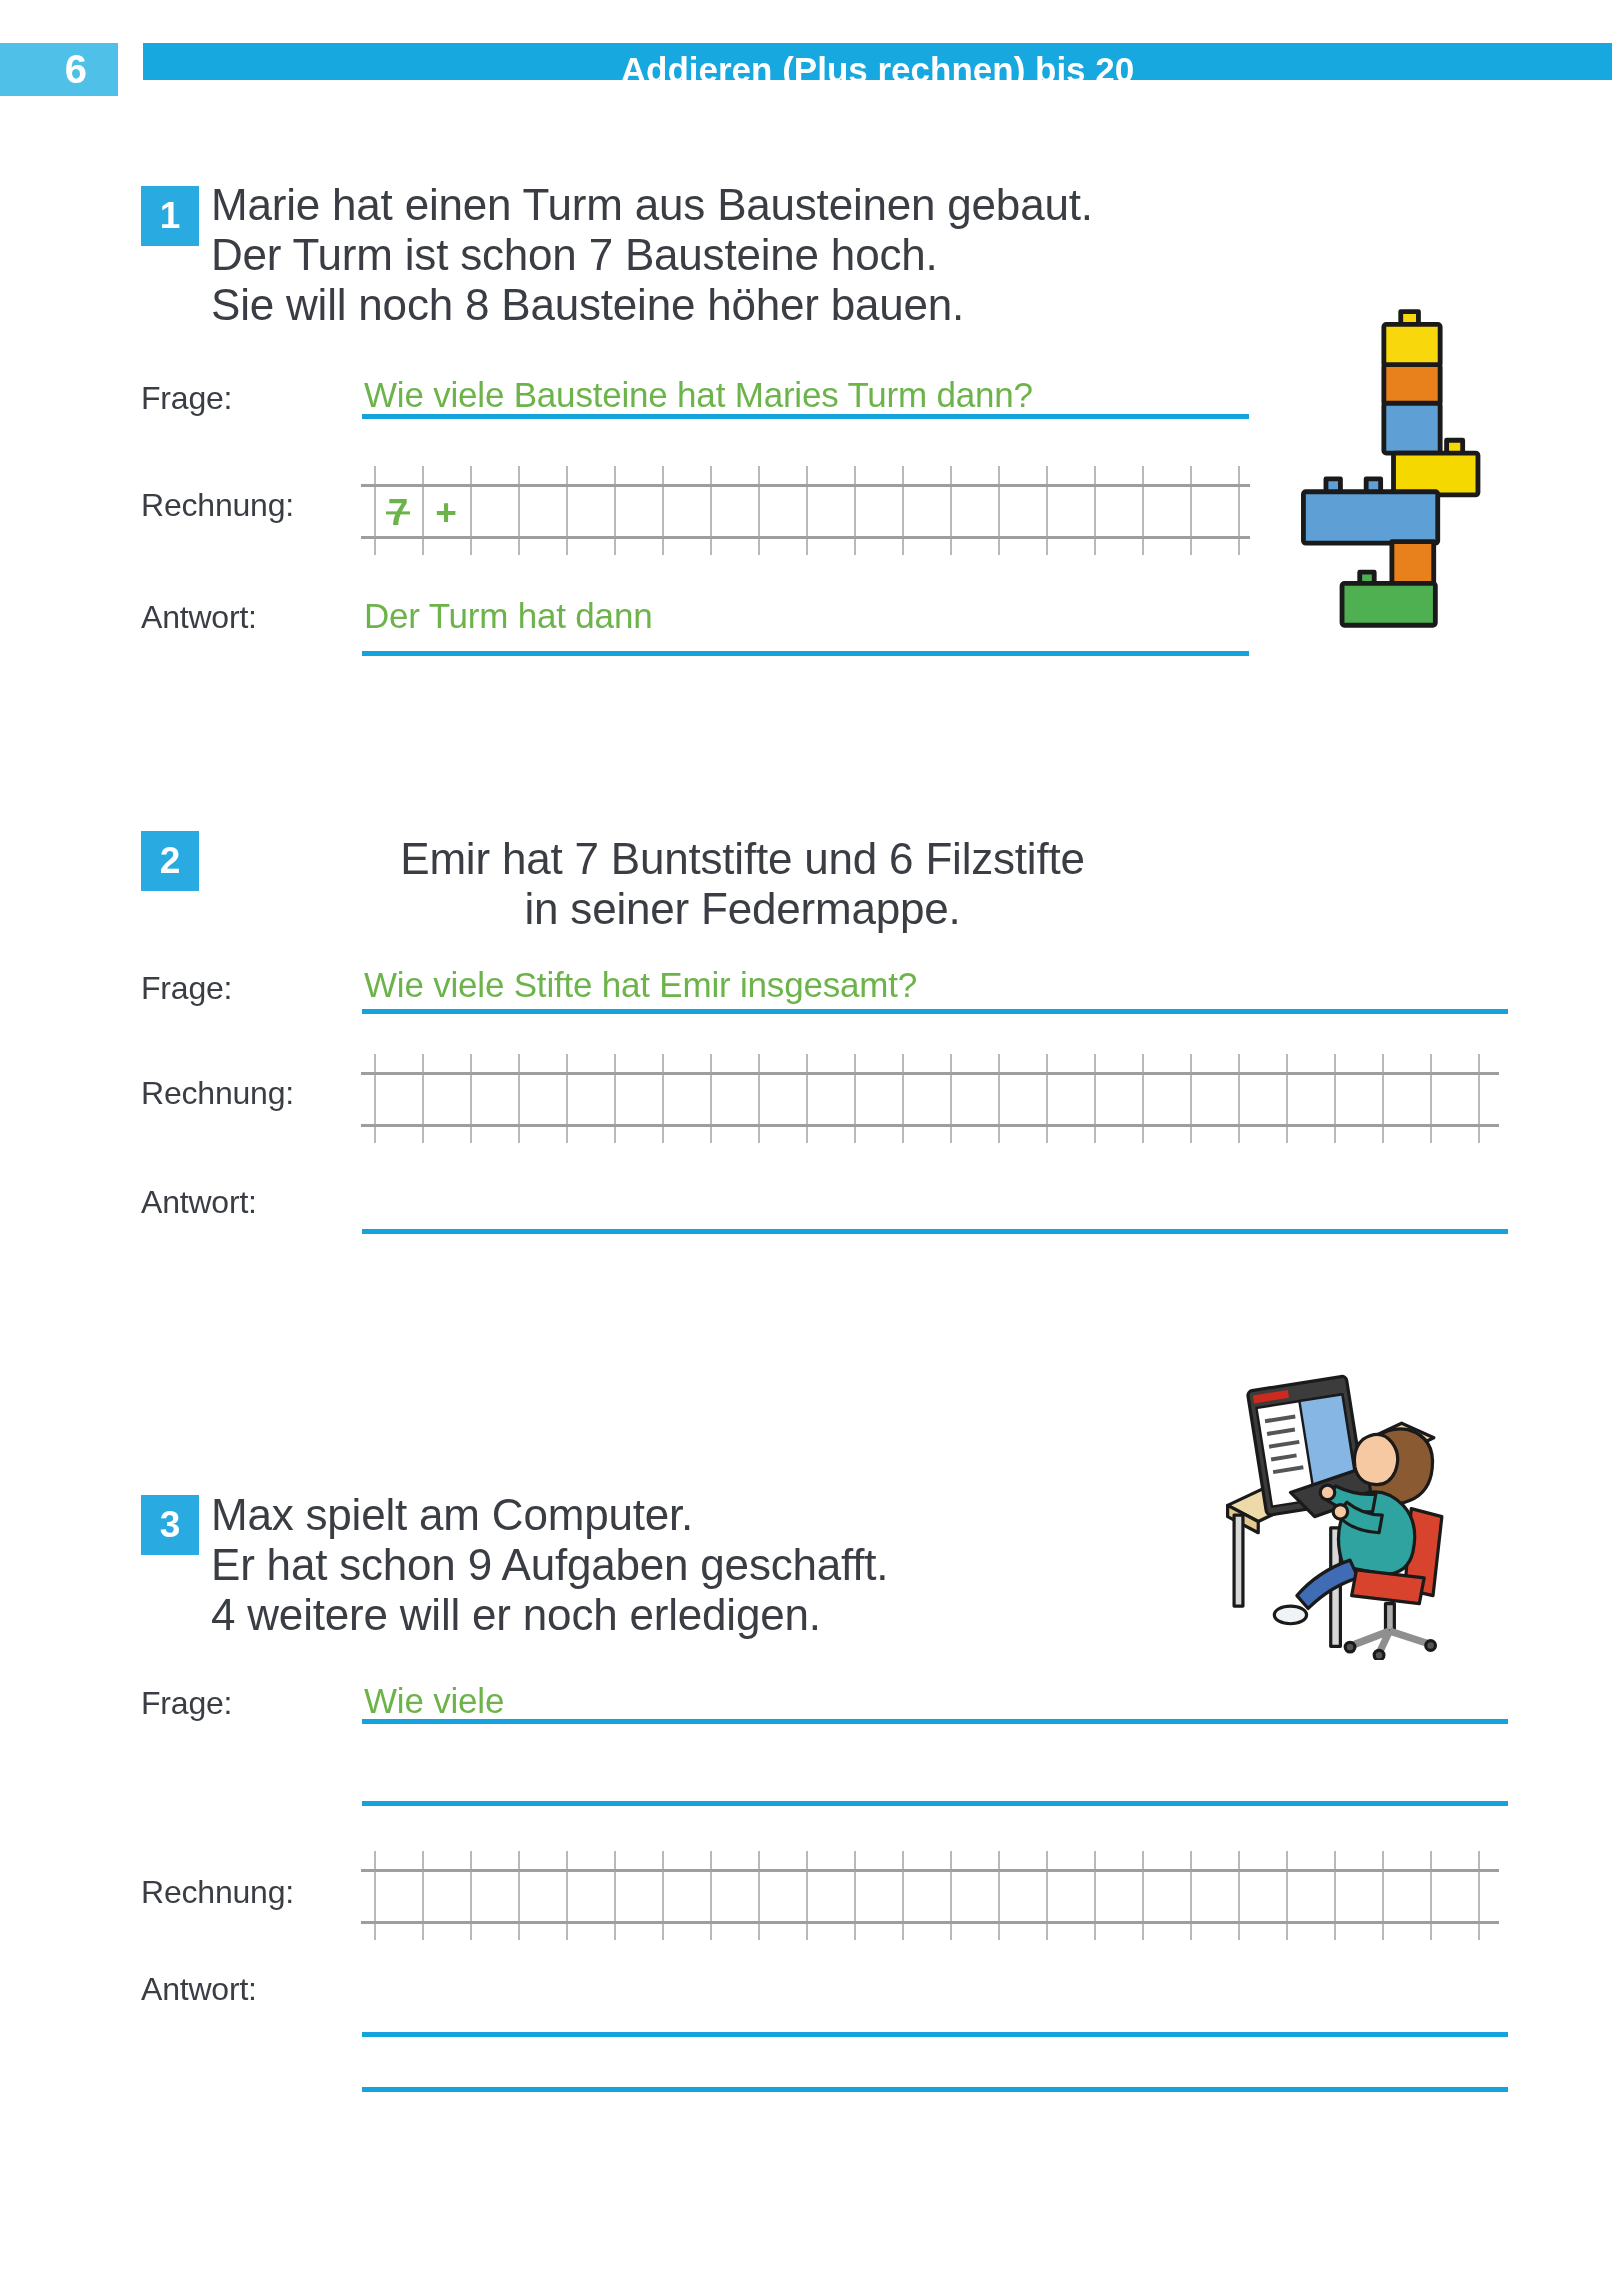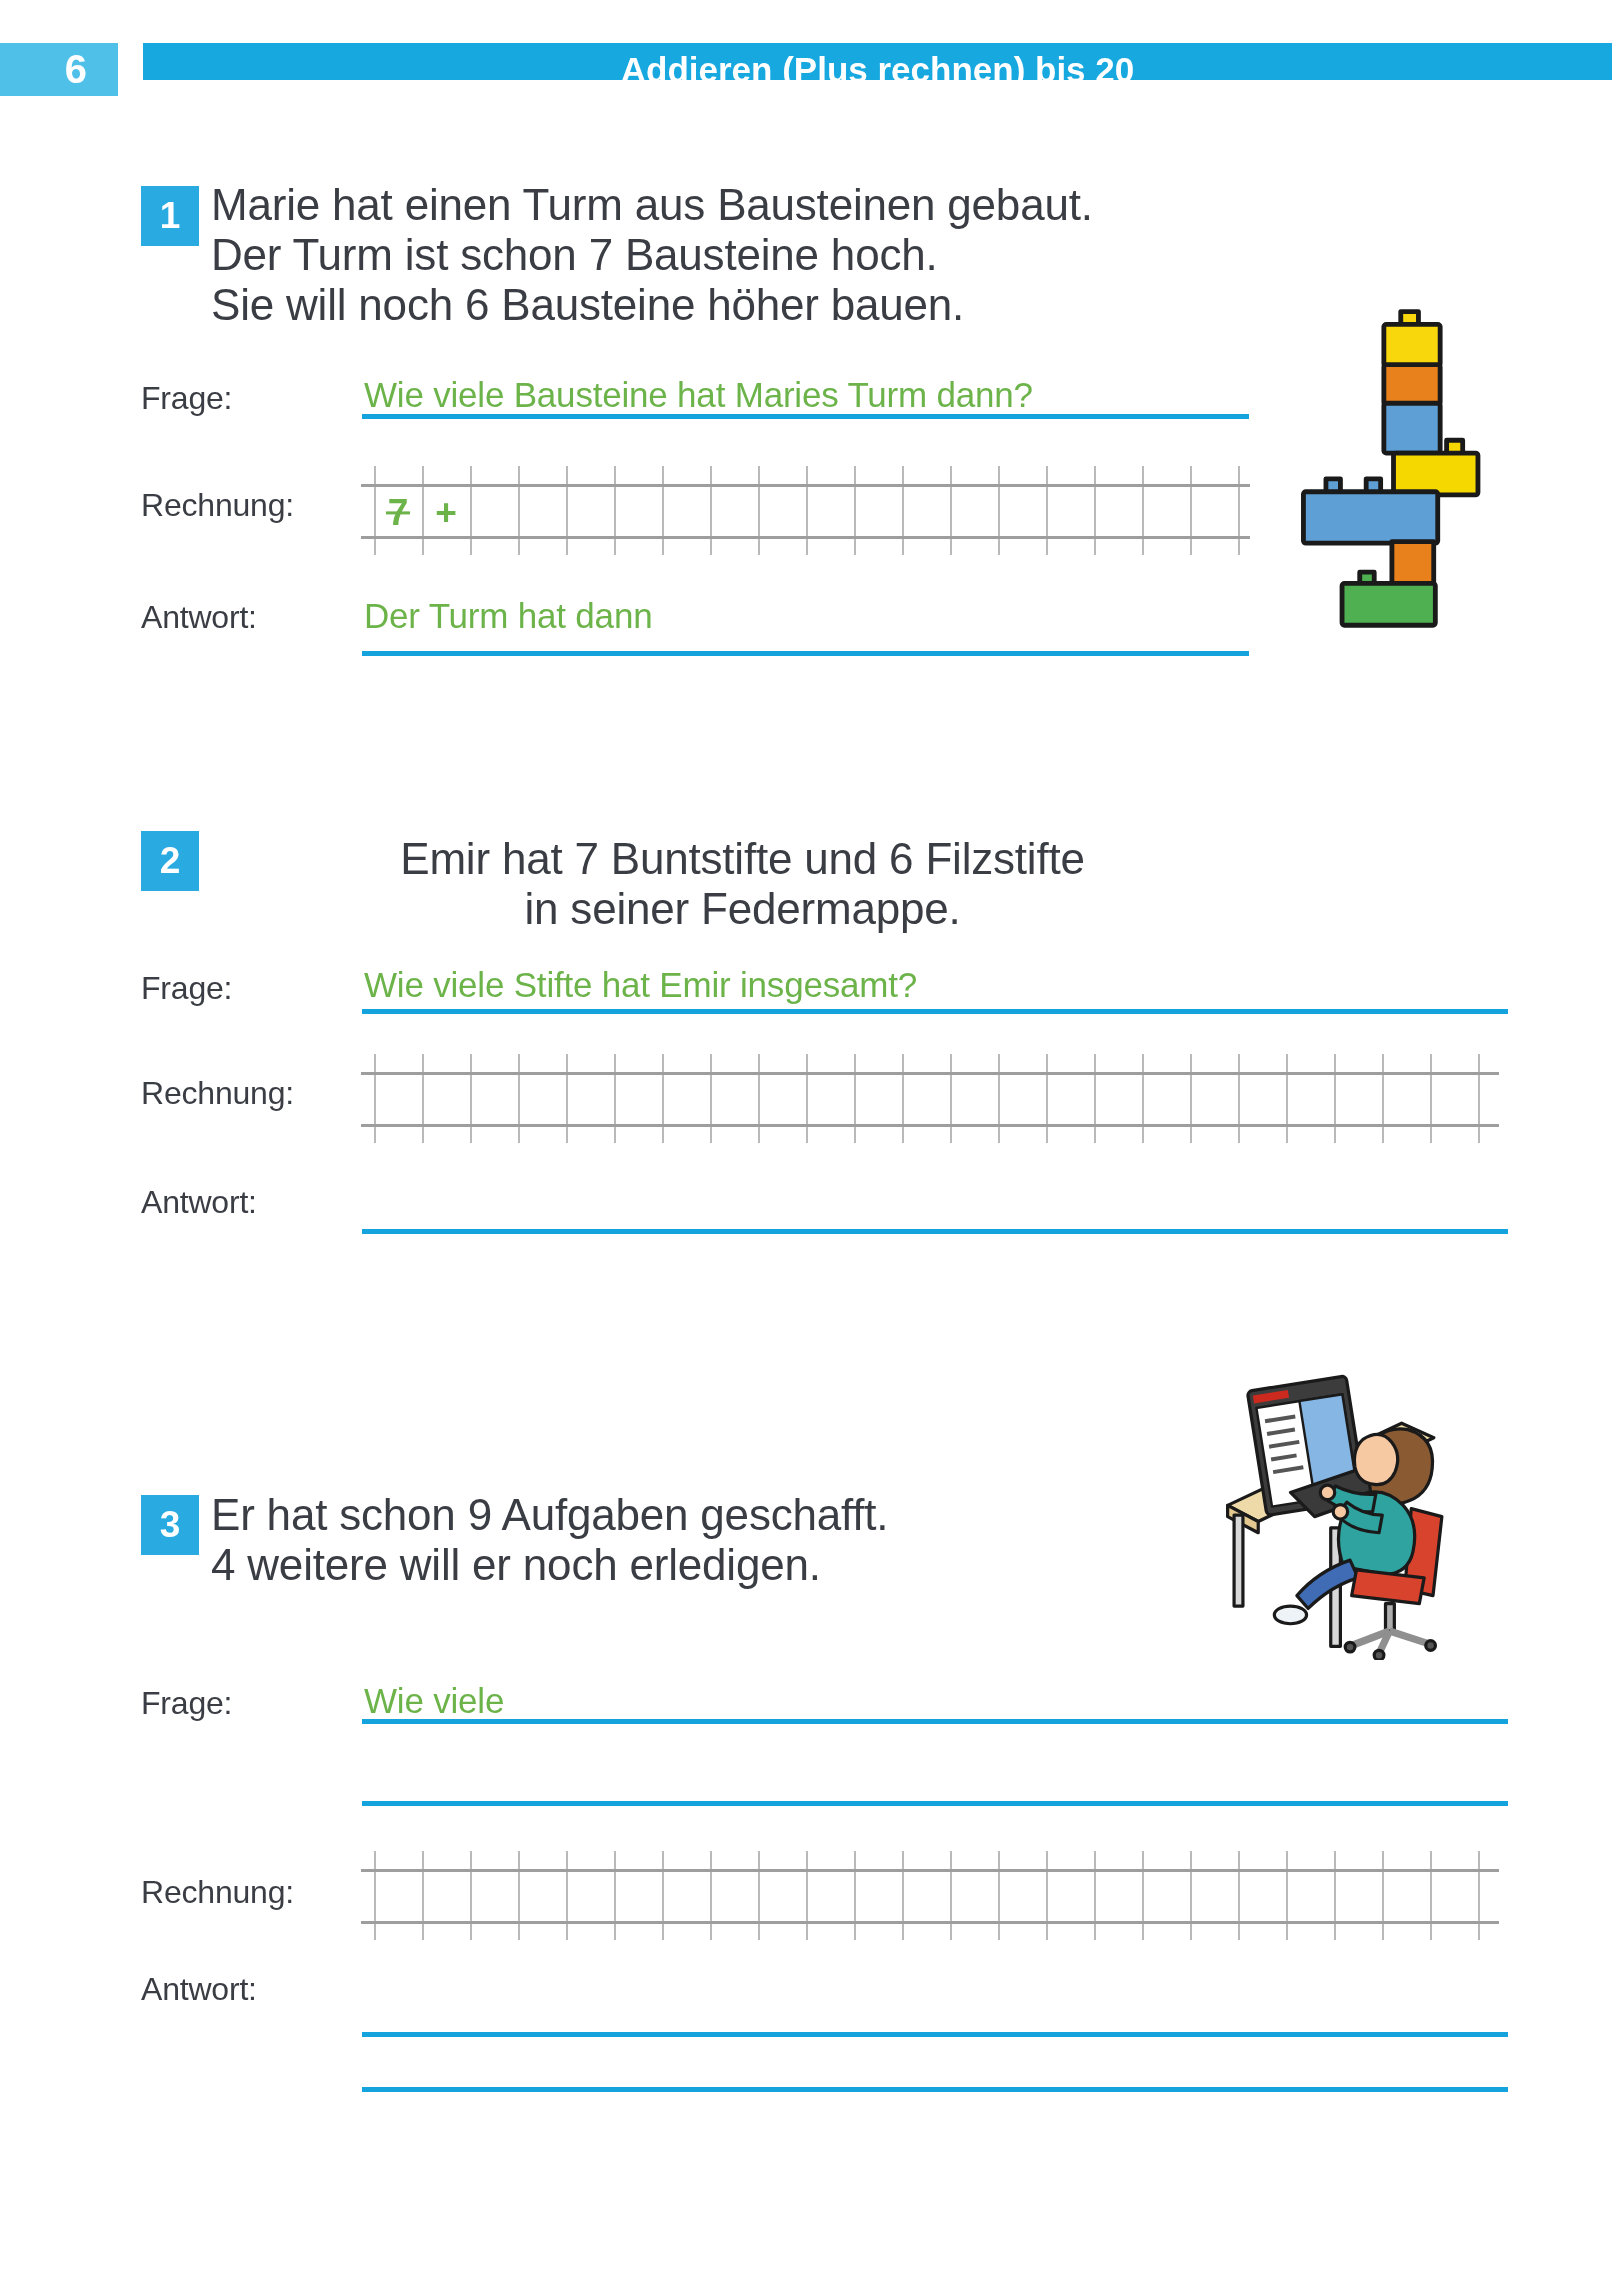"Sie will noch 6 Bausteine" div { text: 6 -> 8 }
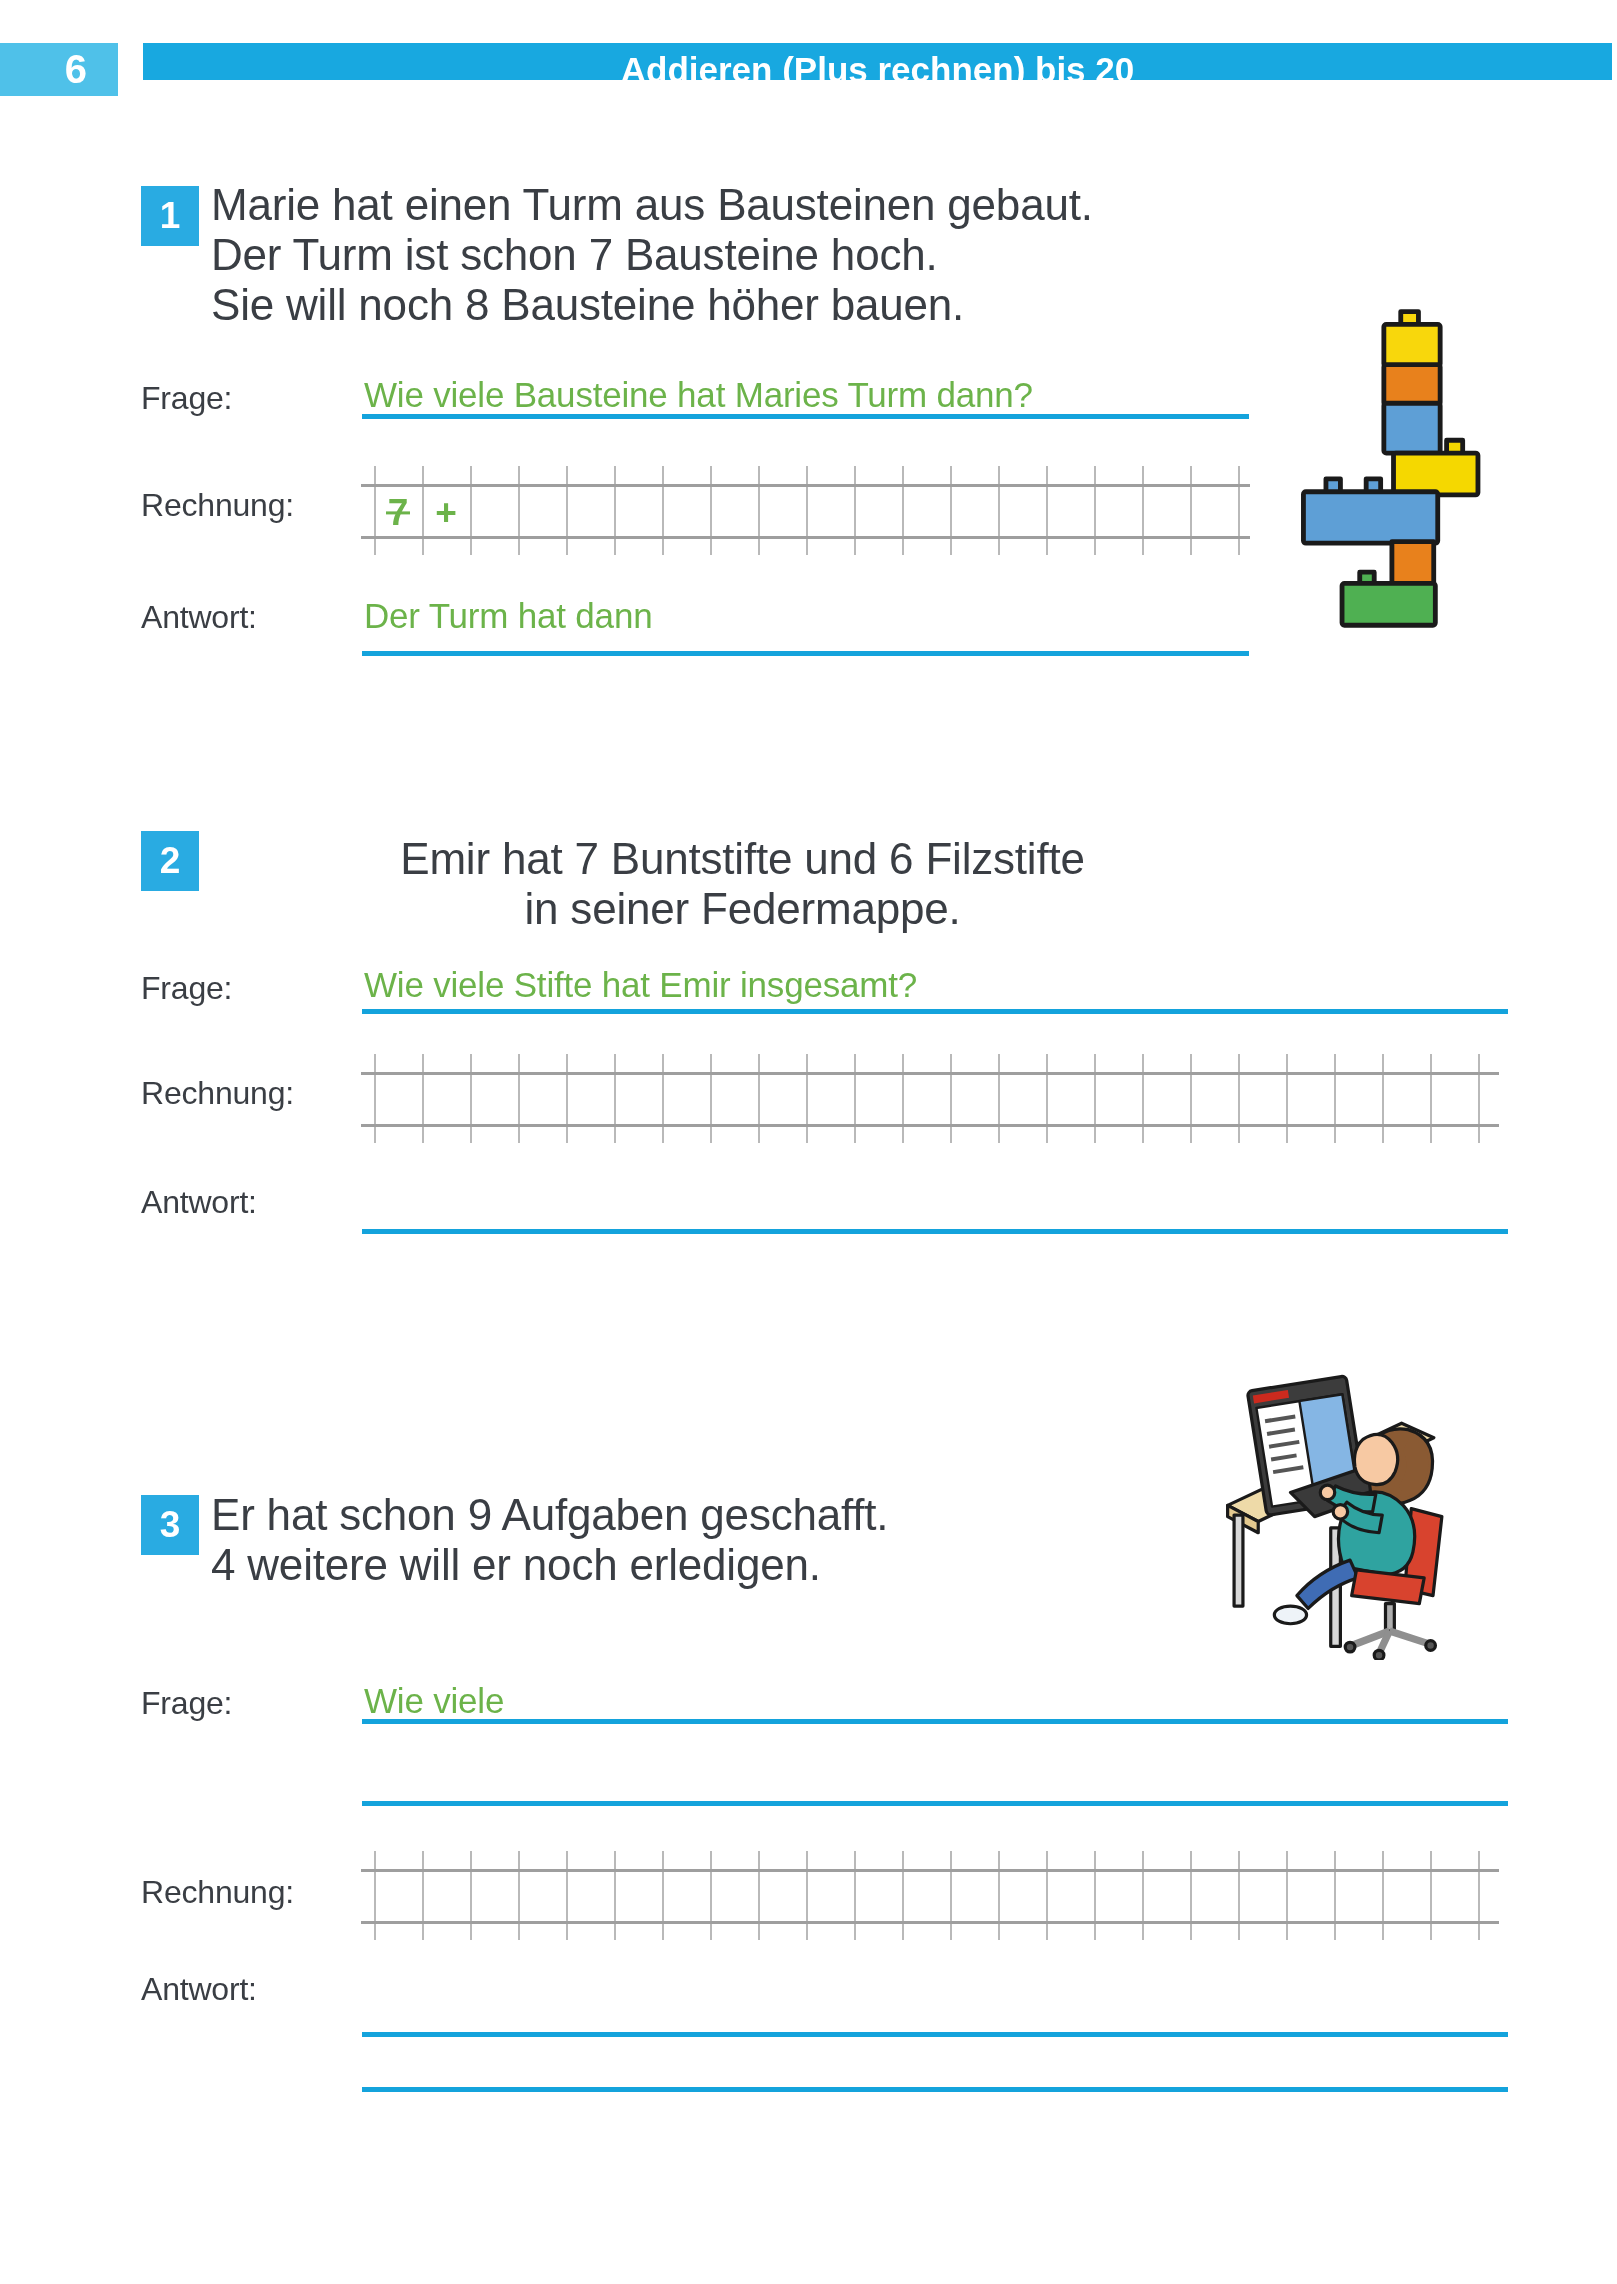"Max spielt am Computer." div { html: none -> <div>Max spielt am Computer.</div> }
